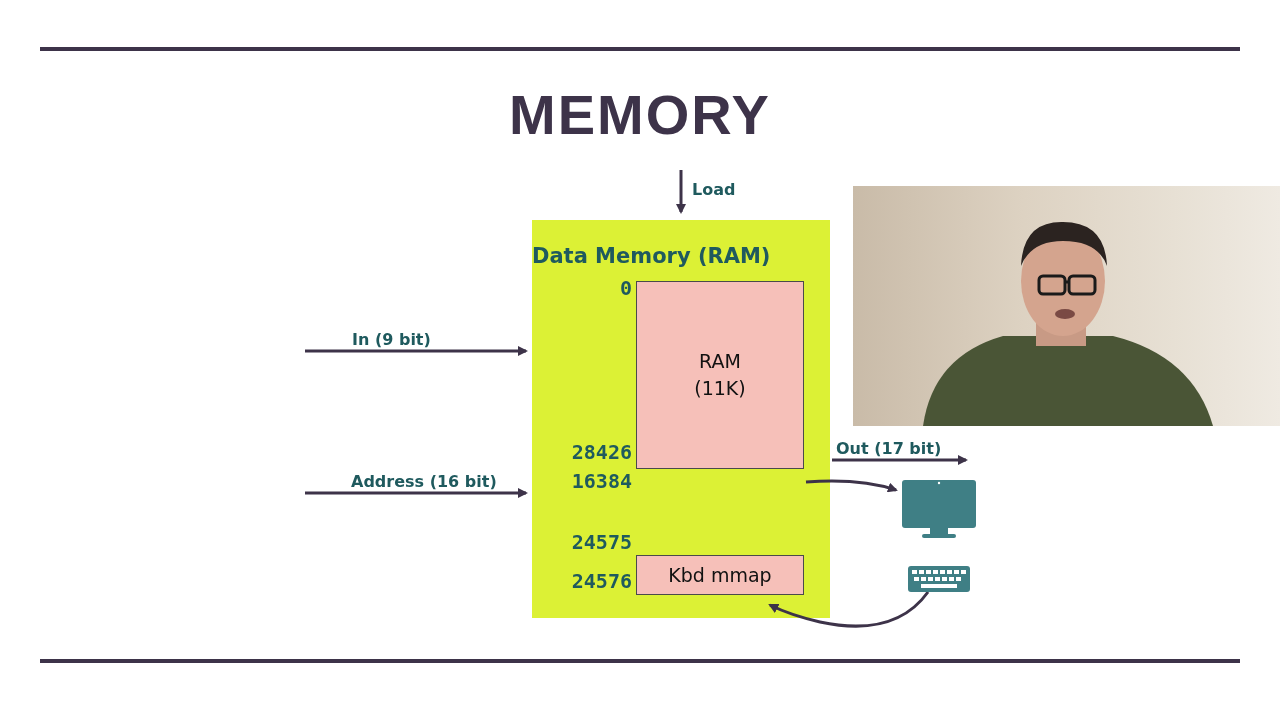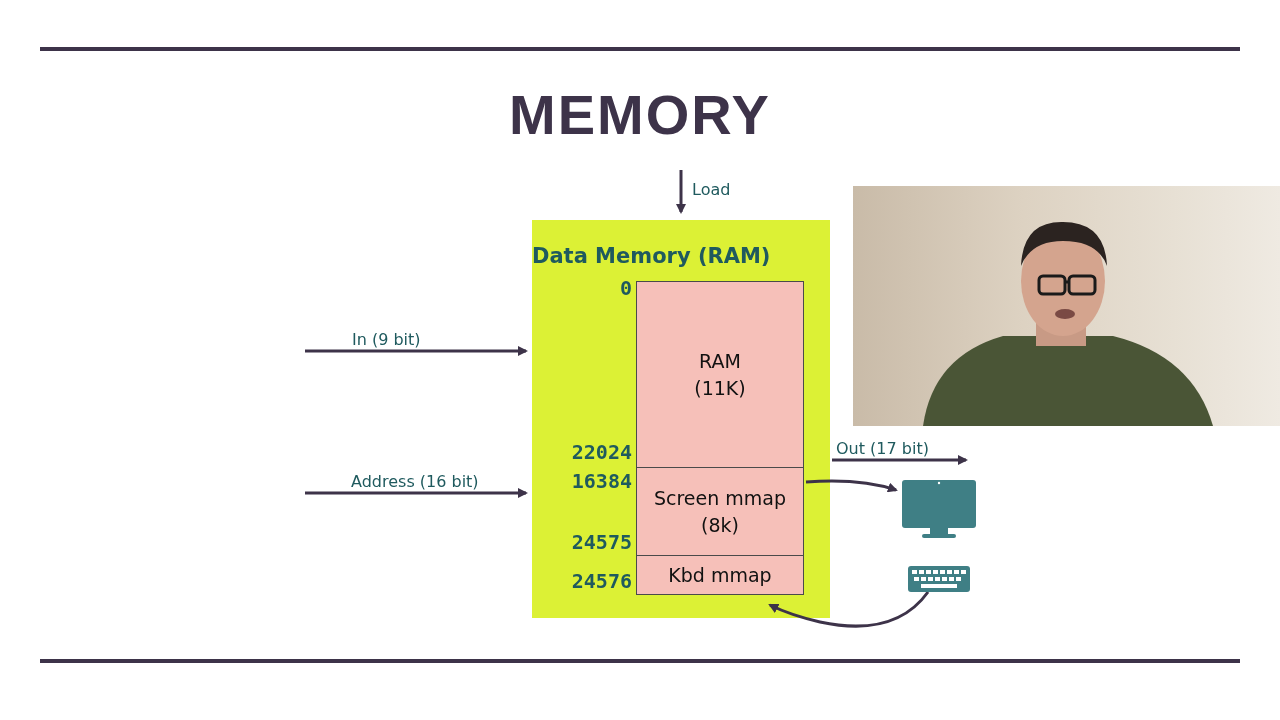"Load" .lbl { font-weight: normal -> bold }
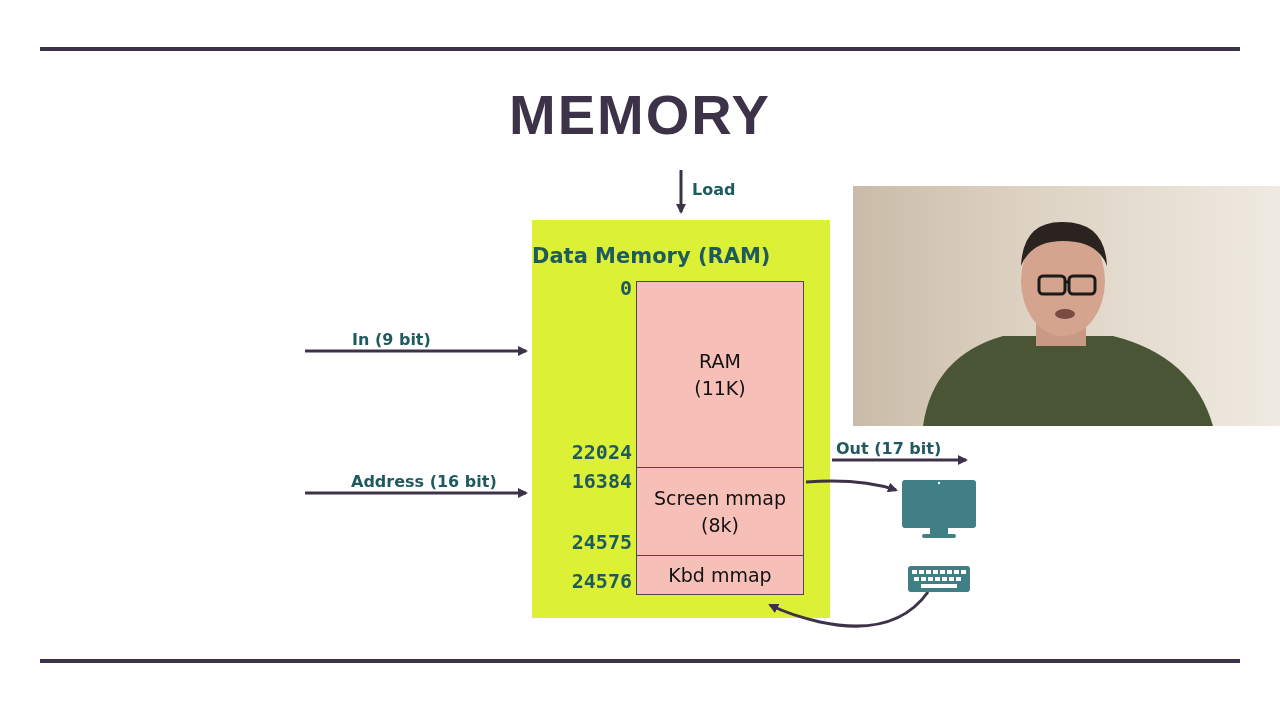"22024" div.addr { text: 22024 -> 28426 }
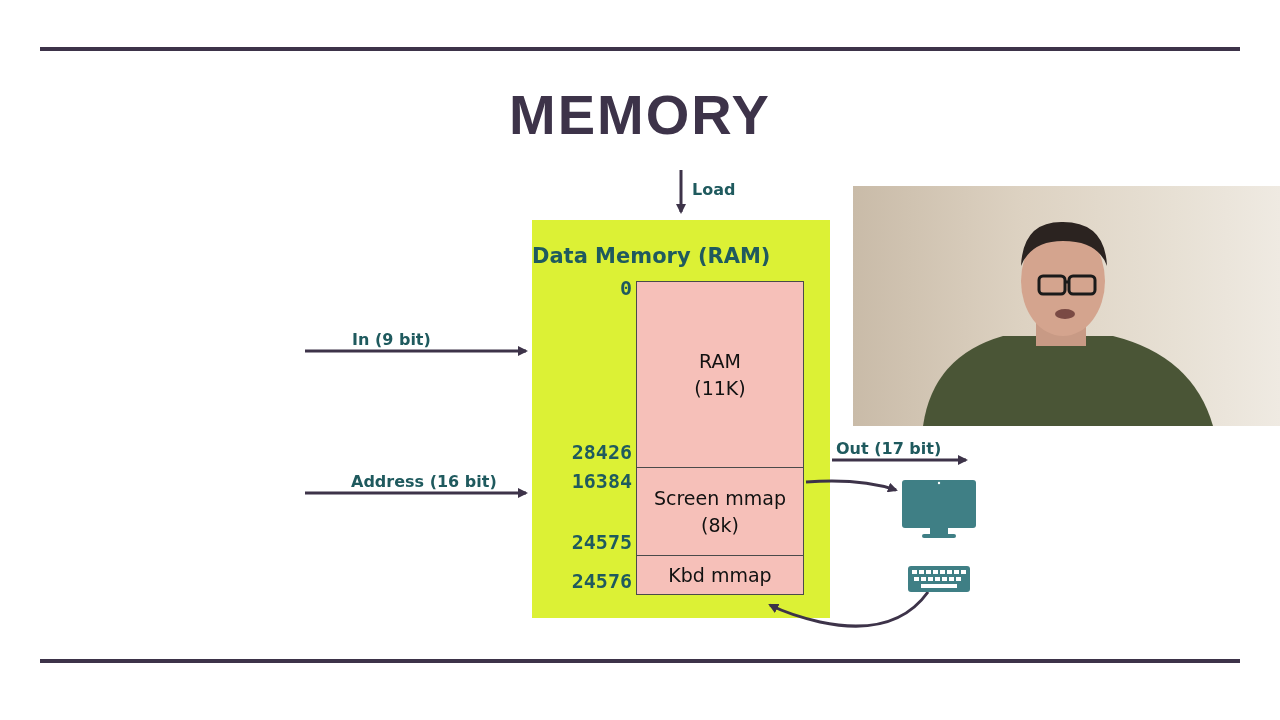"Screen mmap" div.seg { html: <div>Screen mmap (8k)</div> -> none }
